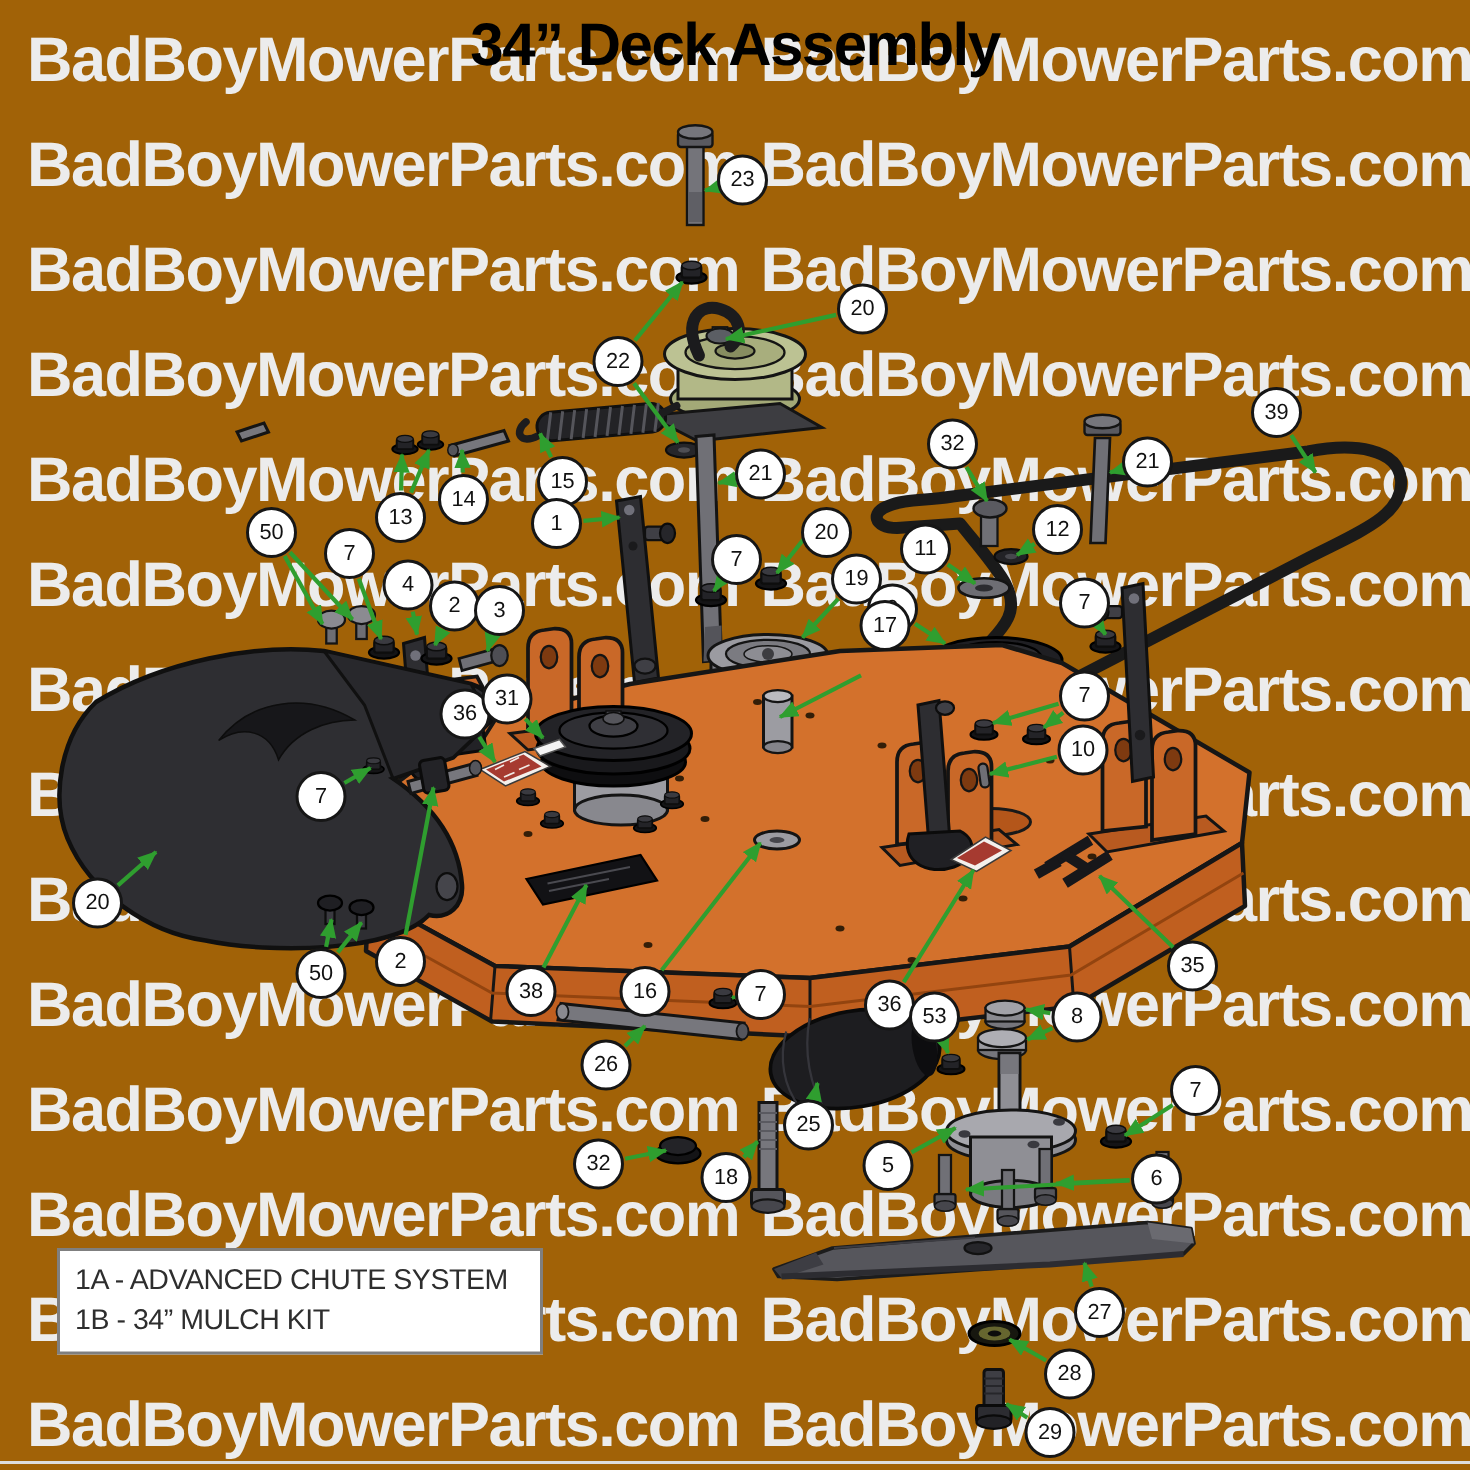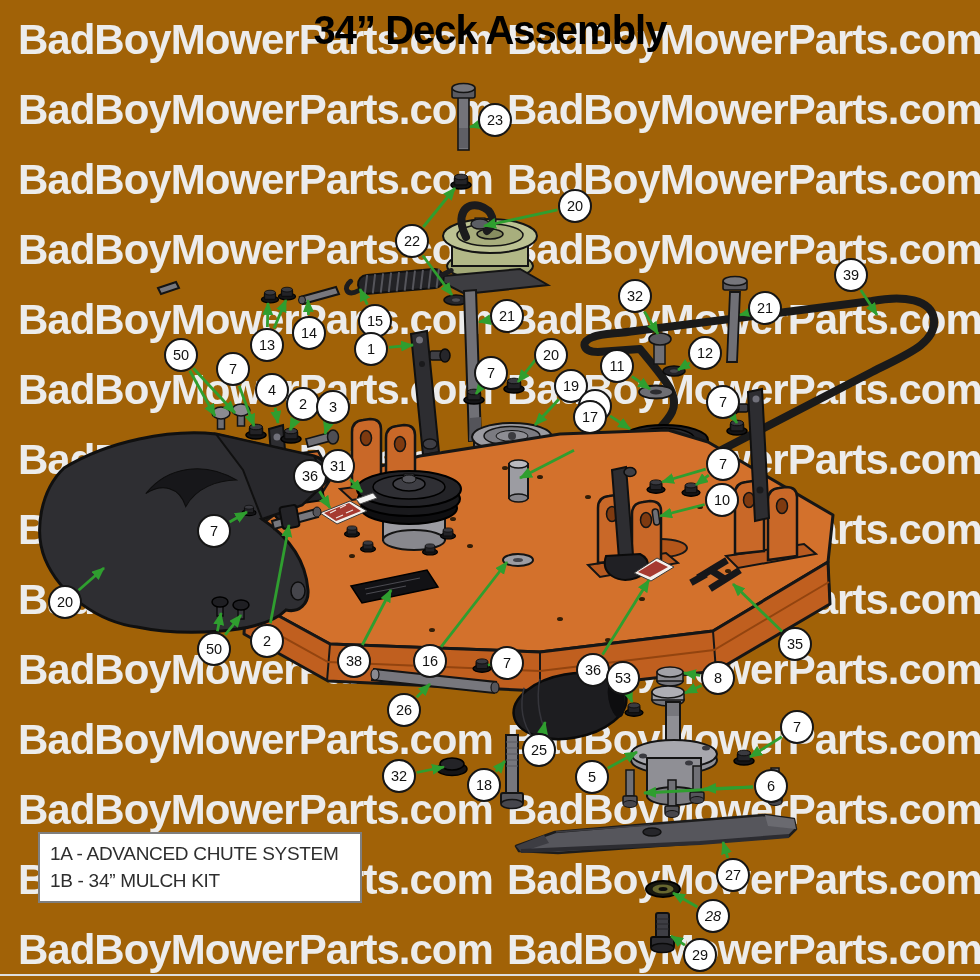"28" div.callout { font-style: italic -> none }
